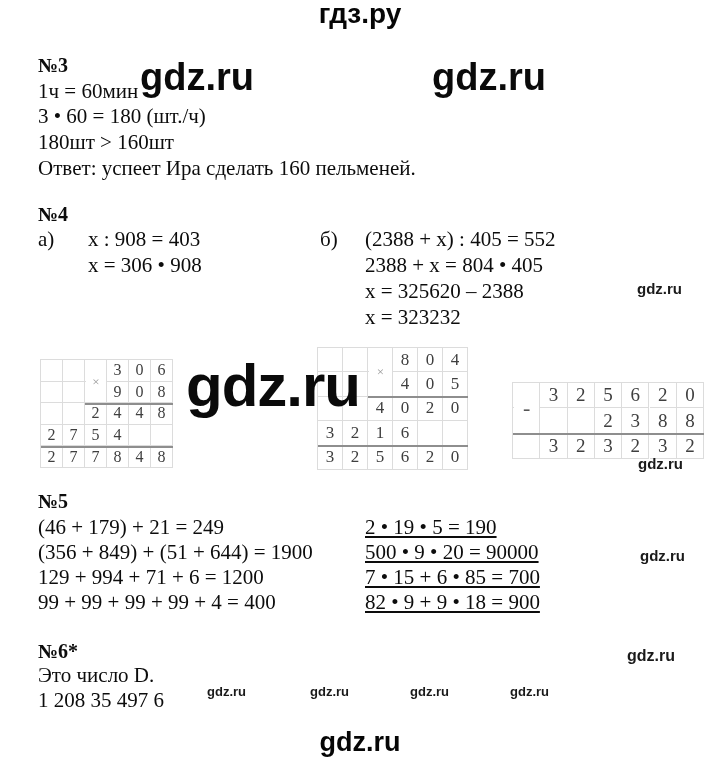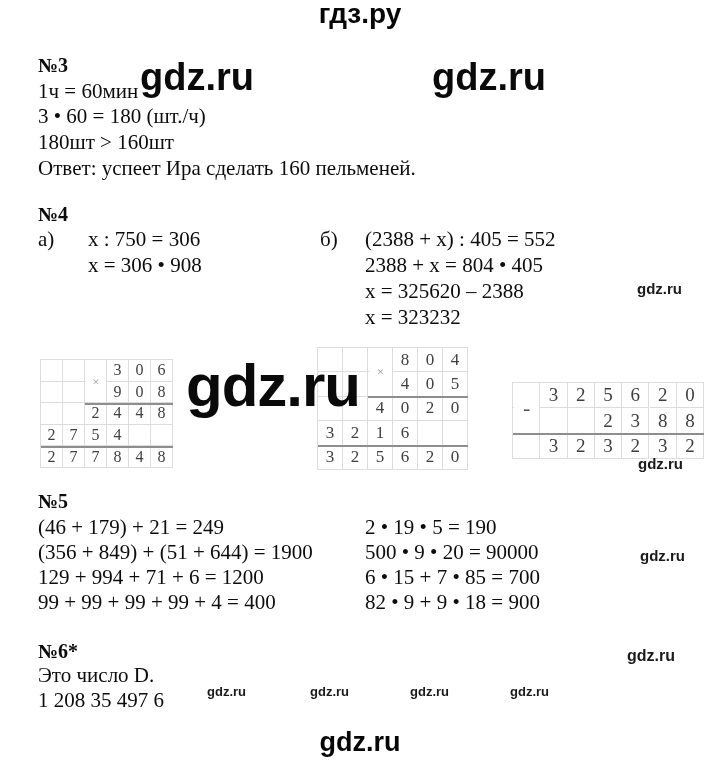"x : 750 = 306" div.line { text: 750 = 306 -> 908 = 403 }
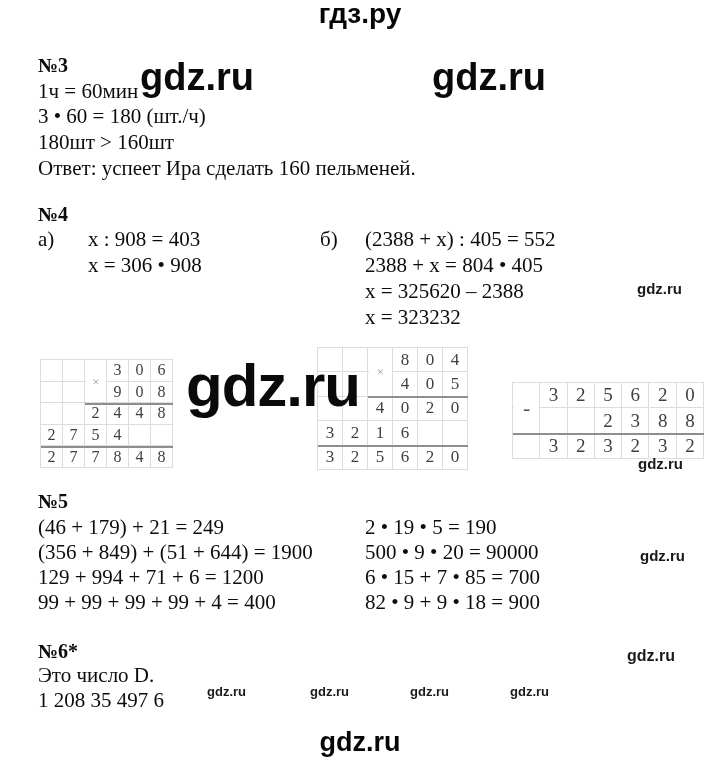"2 • 19 • 5" section.task { text-decoration: none -> underline }
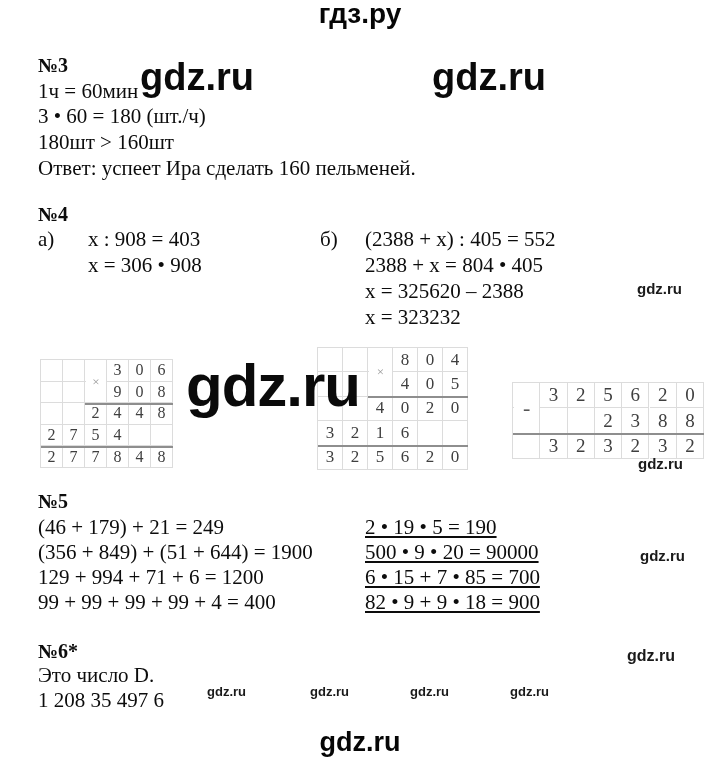"6 • 15 + 7" div.line { text: 6 • 15 + 7 -> 7 • 15 + 6 }
